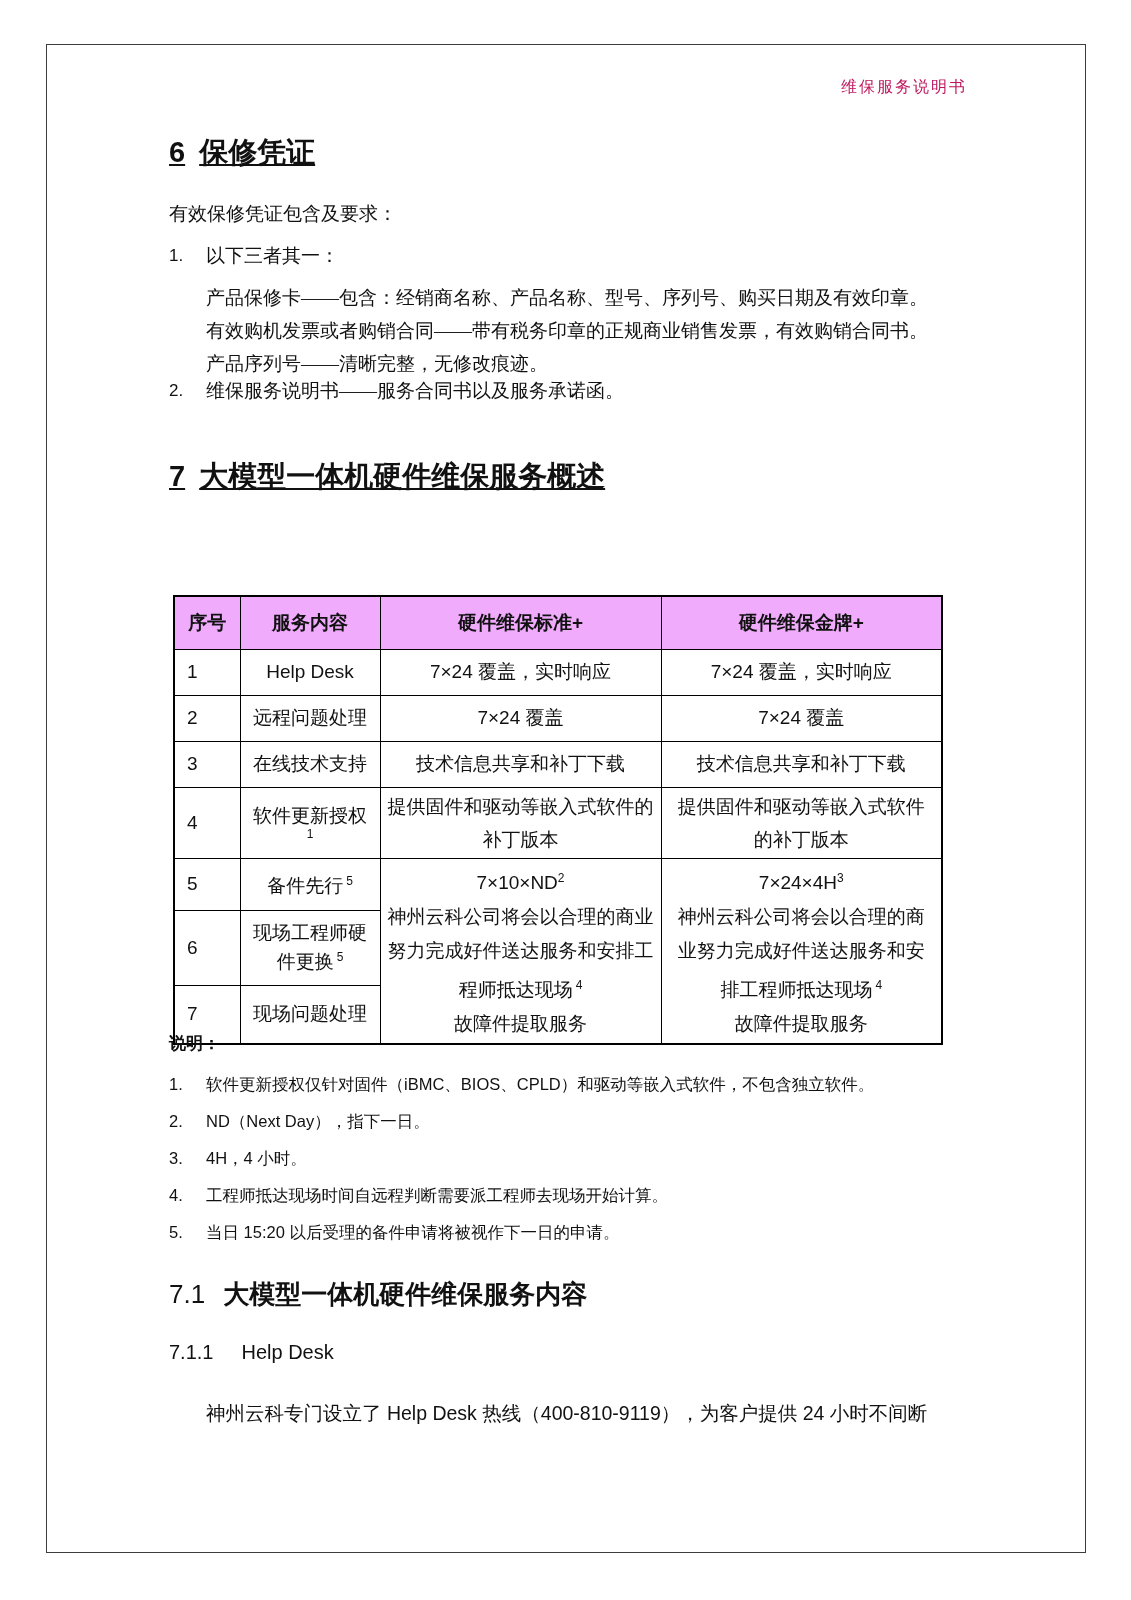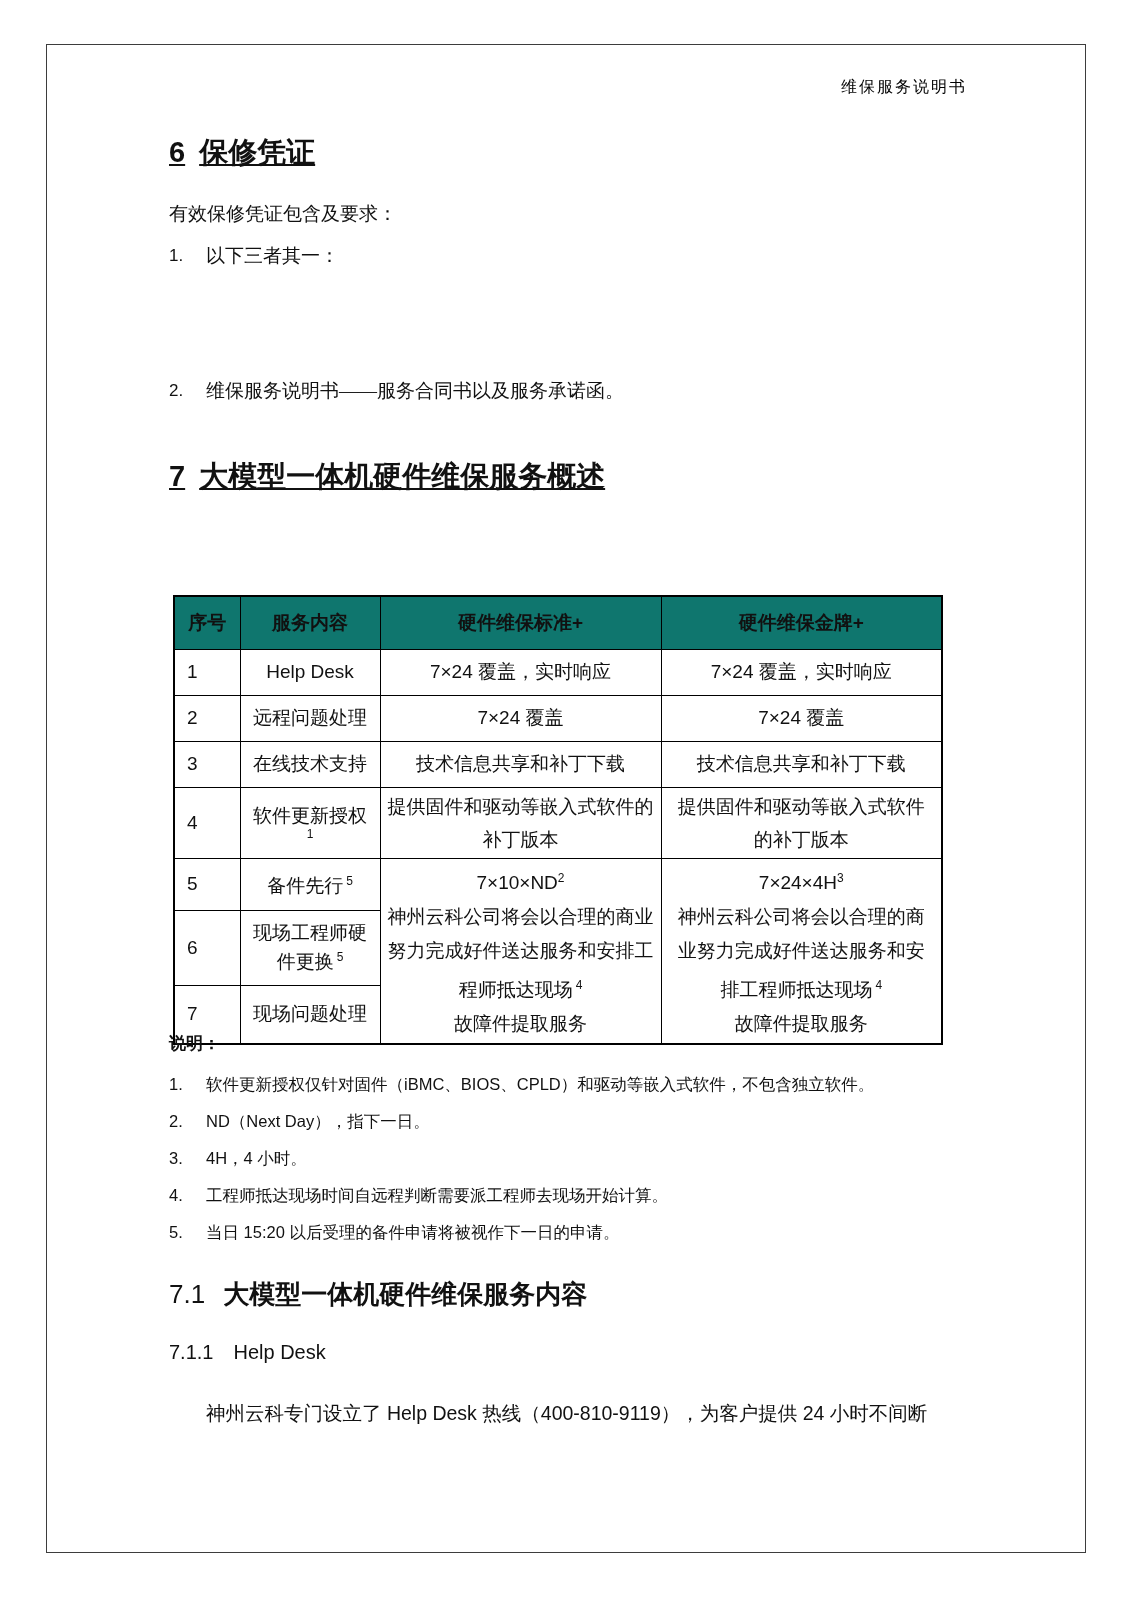"维保服务说明书" .doc-header { color: #000000 -> #be185d }
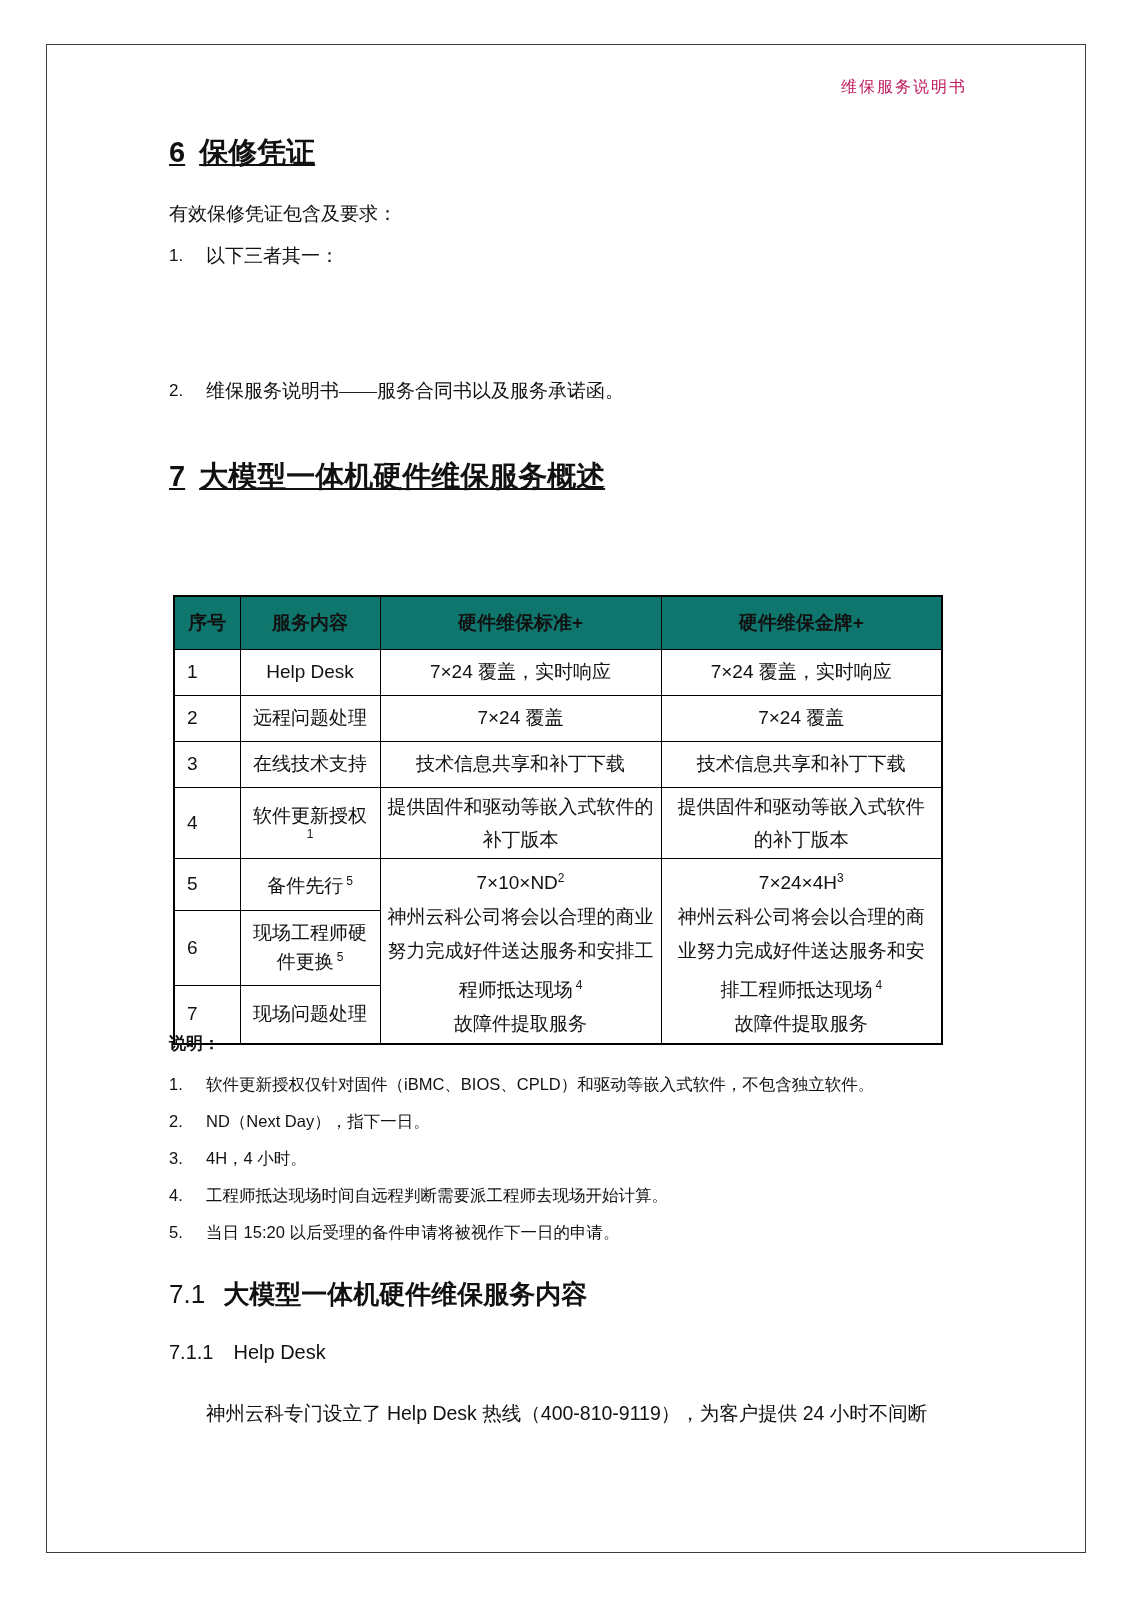"产品保修卡——包含：经销商名称、产品名称、型号、序列号、购买日期及有效印章。" div.abs { html: none -> <div>产品保修卡——包含：经销商名称、产品名称、型号、序列号、购买日期及有效印章。 有效购机发票或者购销合同——带有税务印章的正规商业销售发票，有效购销合同书。 产品序列号——清晰完整，无修改痕迹。</div> }
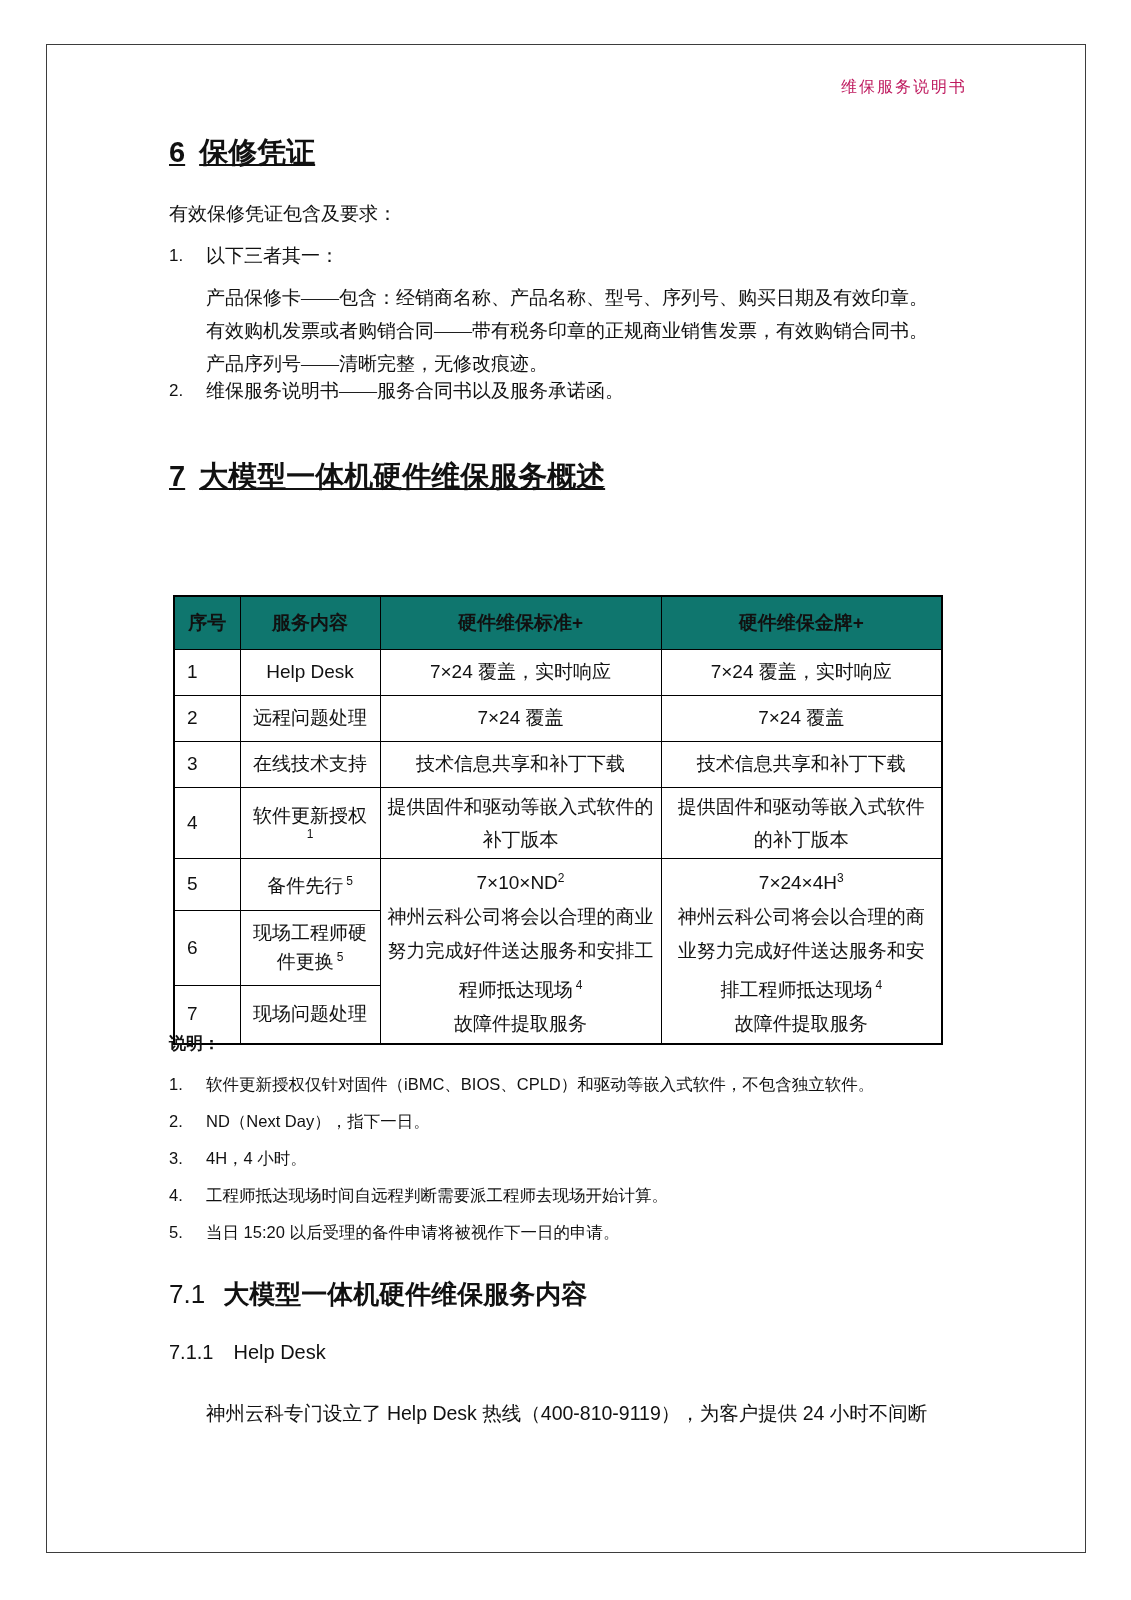"序号" .svc-table th { background: #0f766e -> #f0abfc }
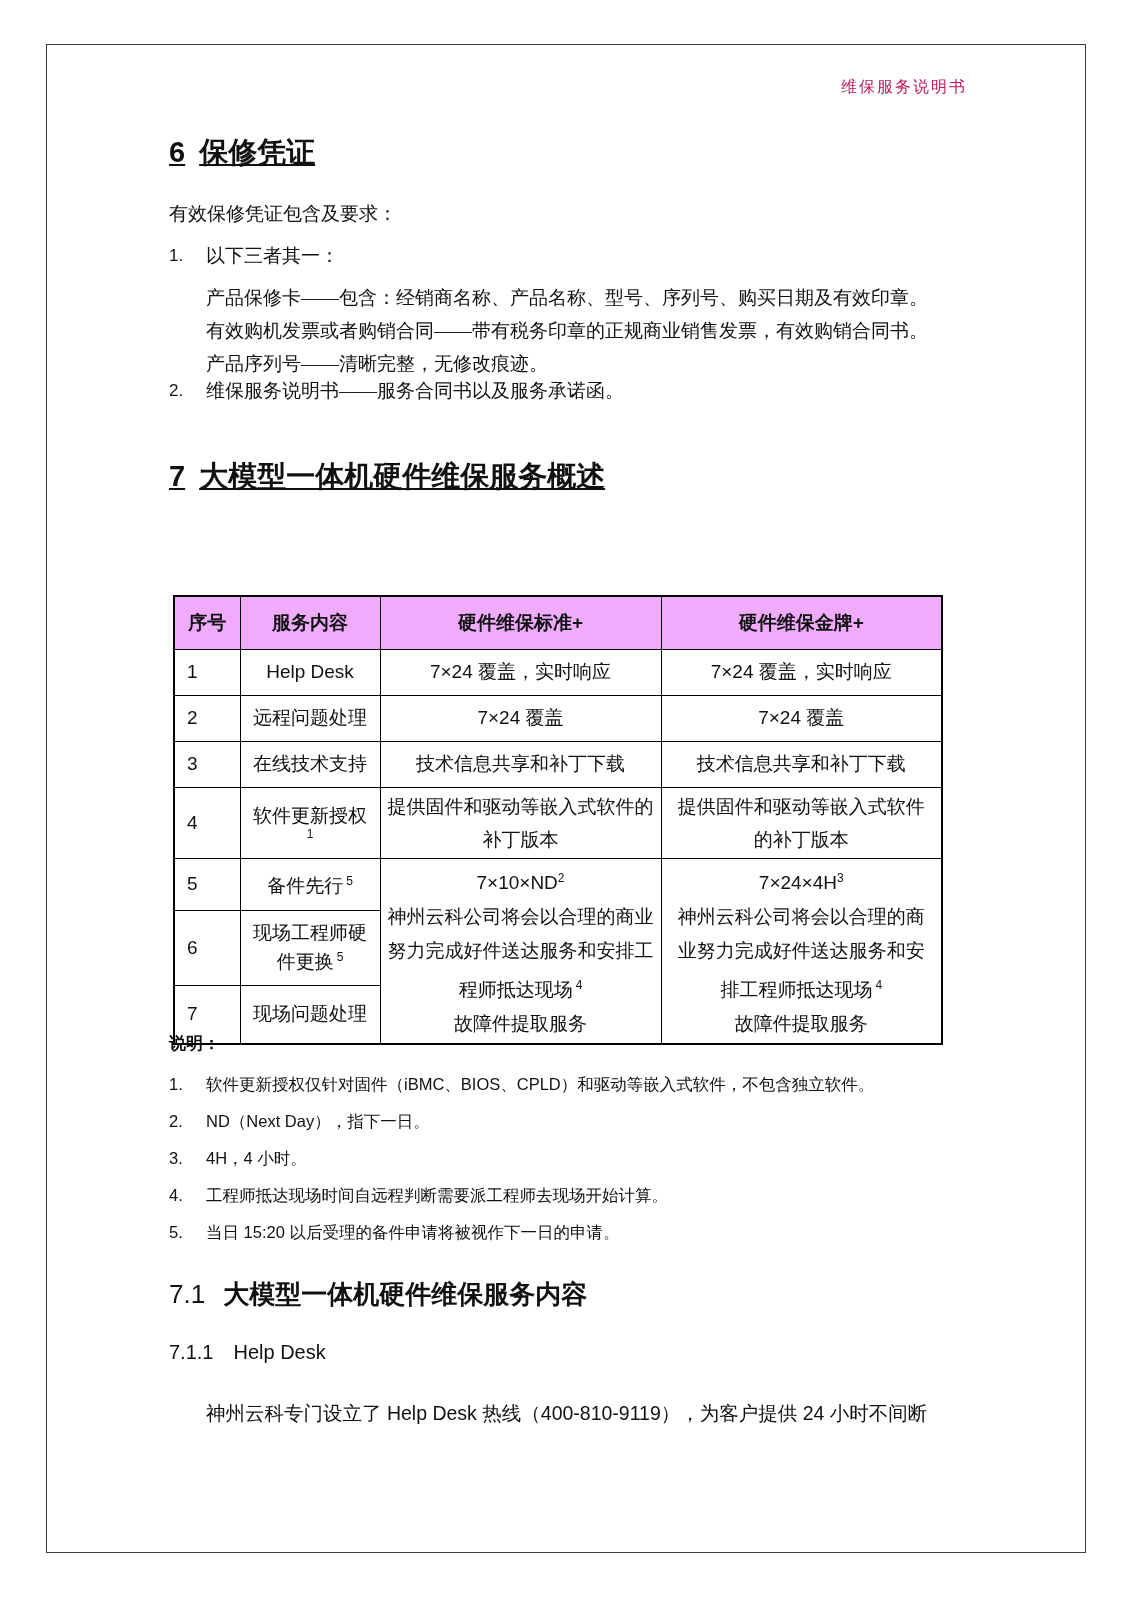"7.1.1" .h711 .h-num { margin-right: 20px -> 28px }
